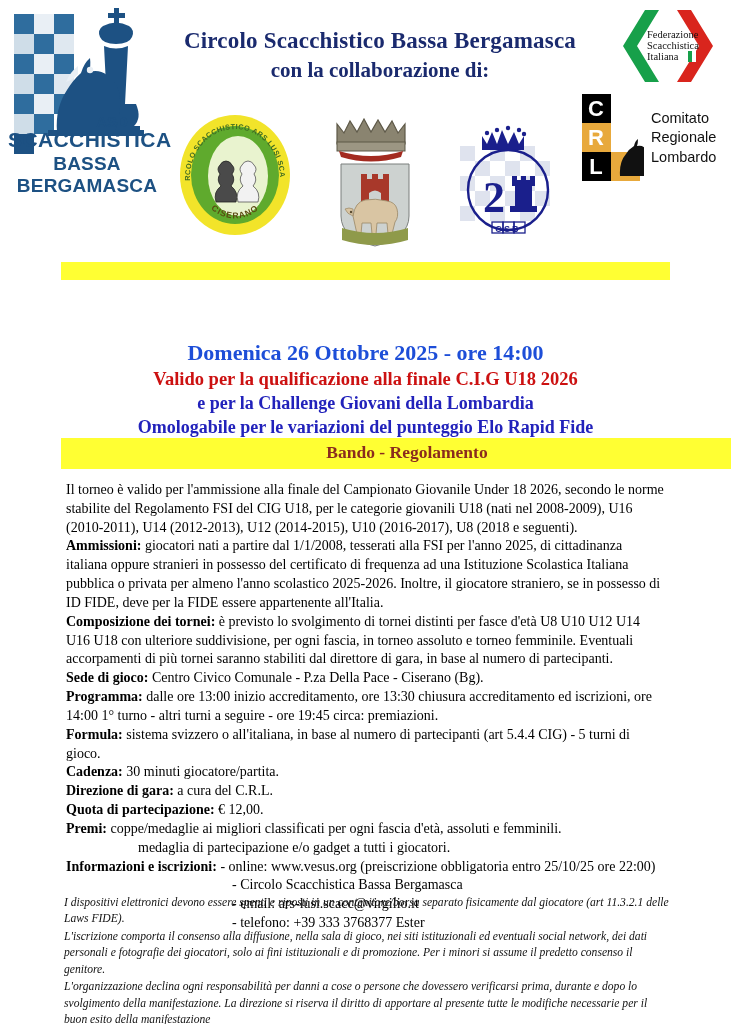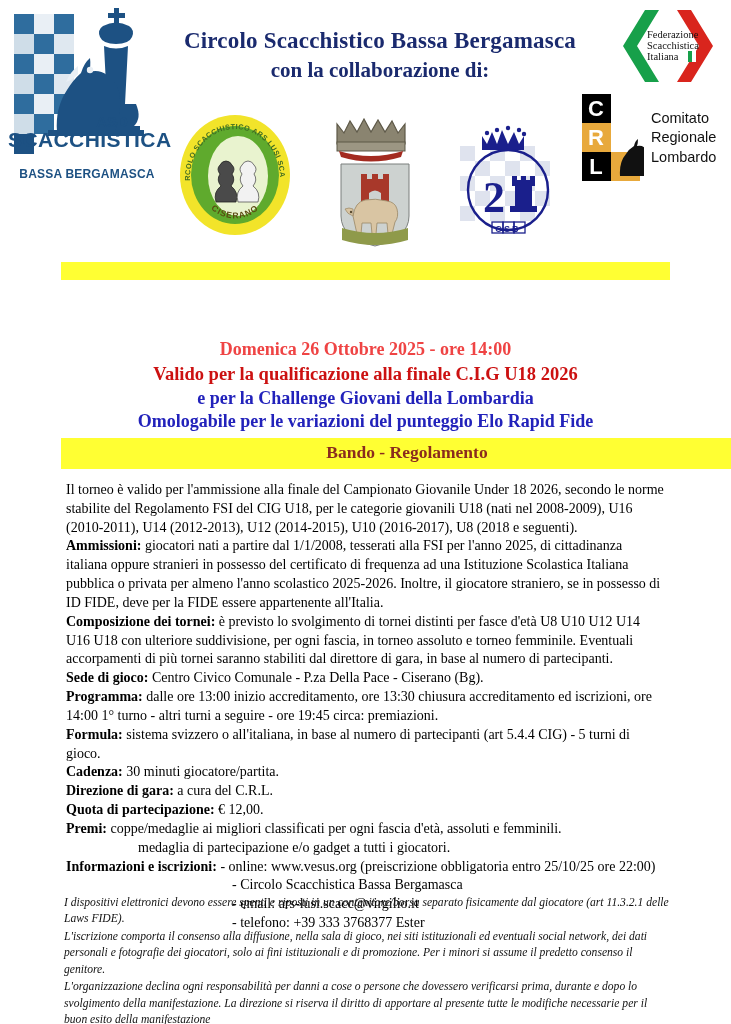"BASSA BERGAMASCA" div { font-size: 12px -> 19px; margin-top: 15px -> 1px }
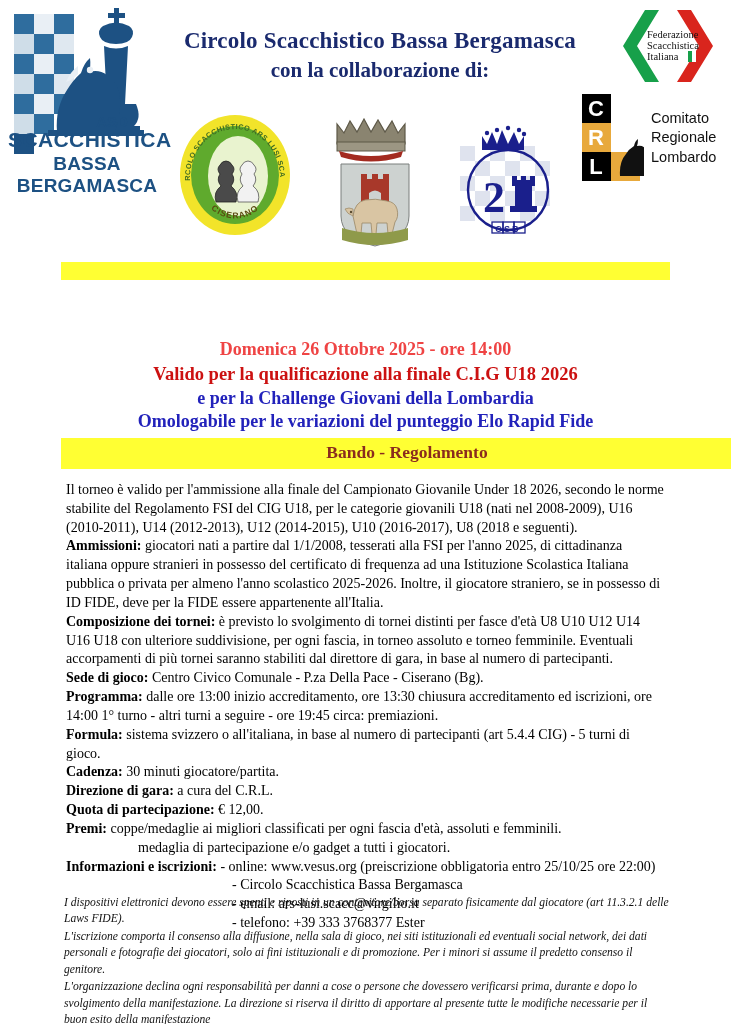"Domenica 26 Ottobre 2025 -" .subtitle .s1 { color: #ef4444 -> #1d4ed8; font-size: 18px -> 22px }
